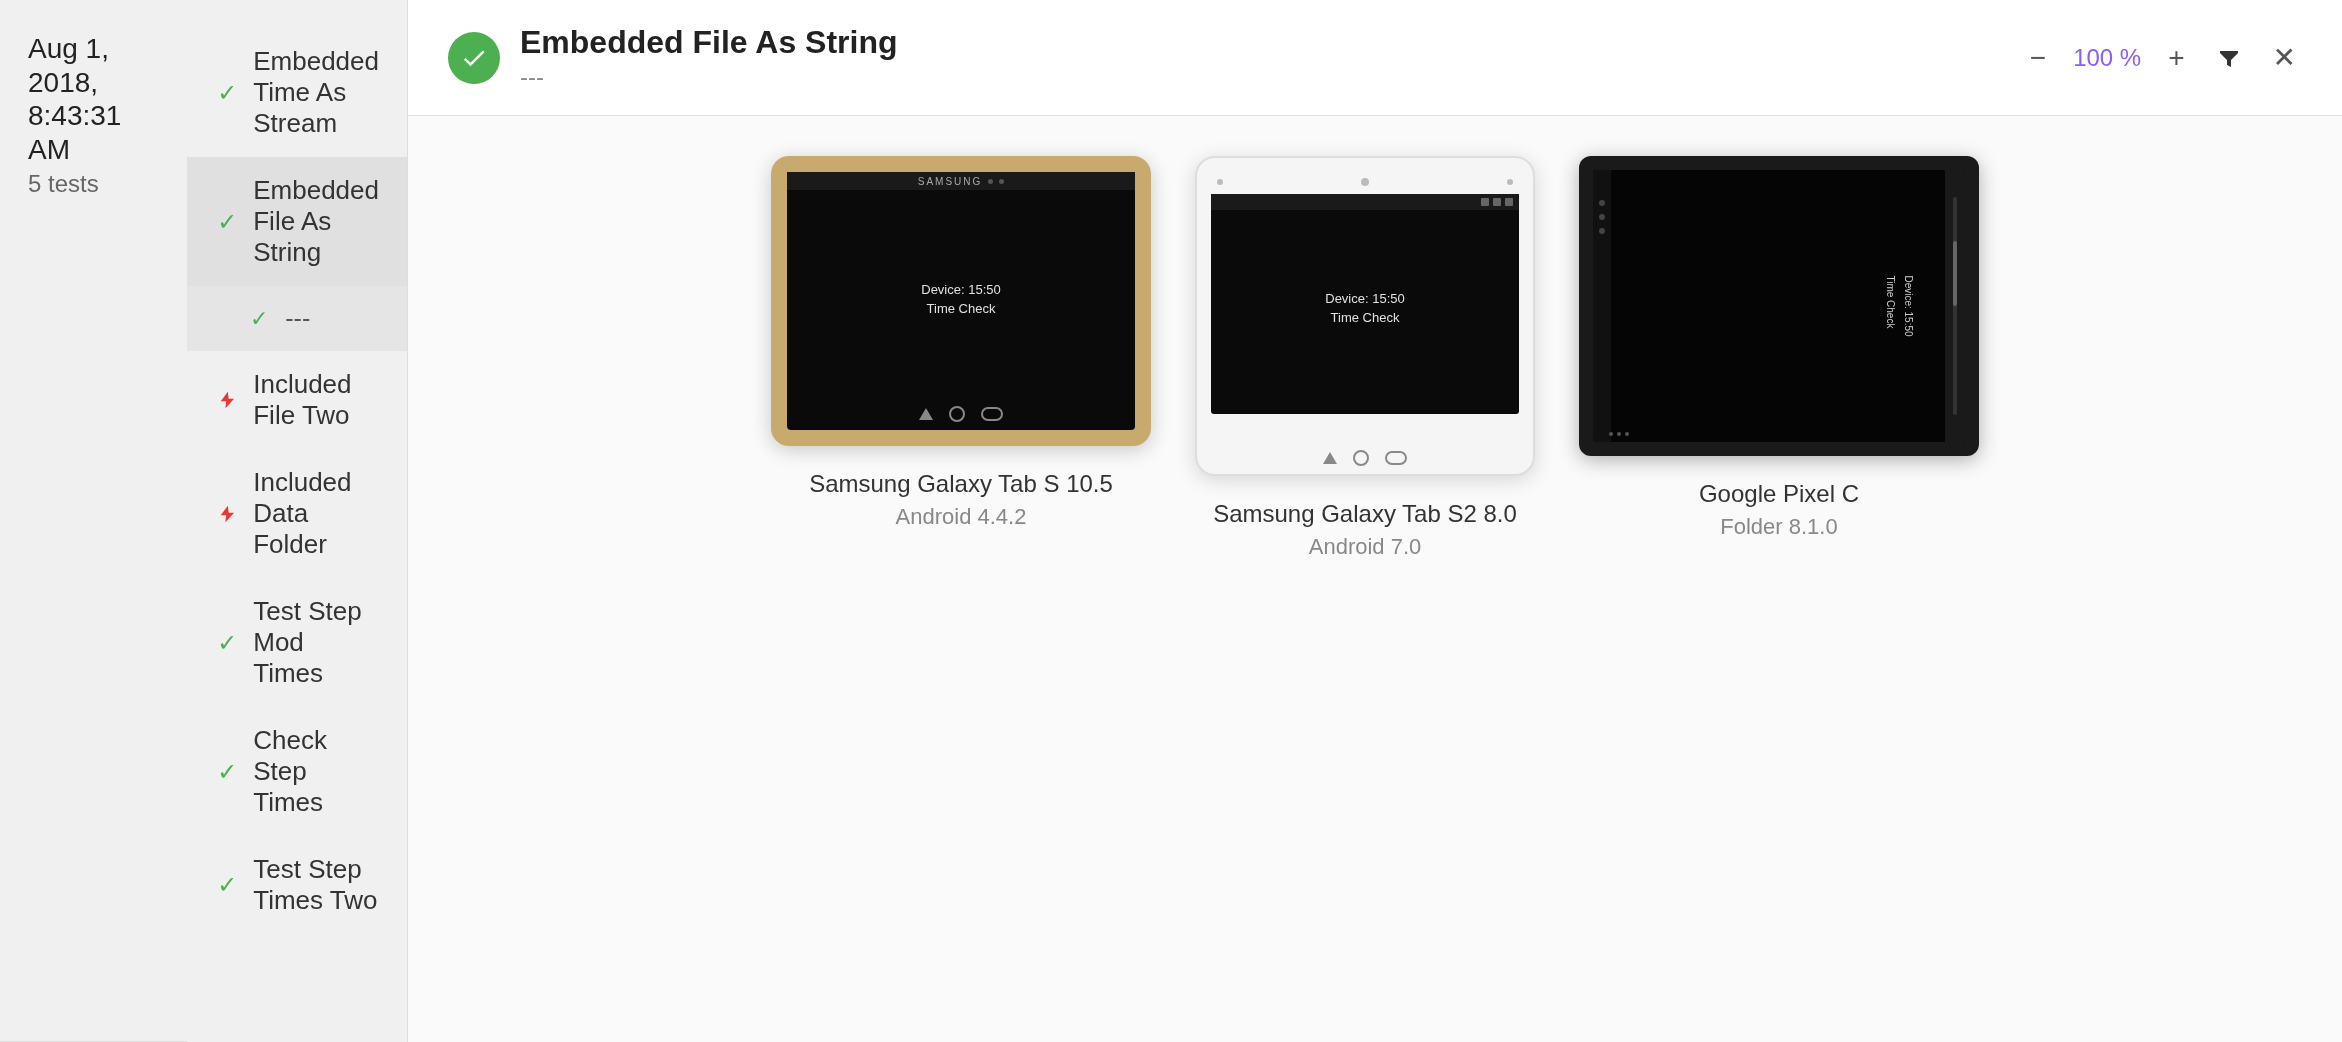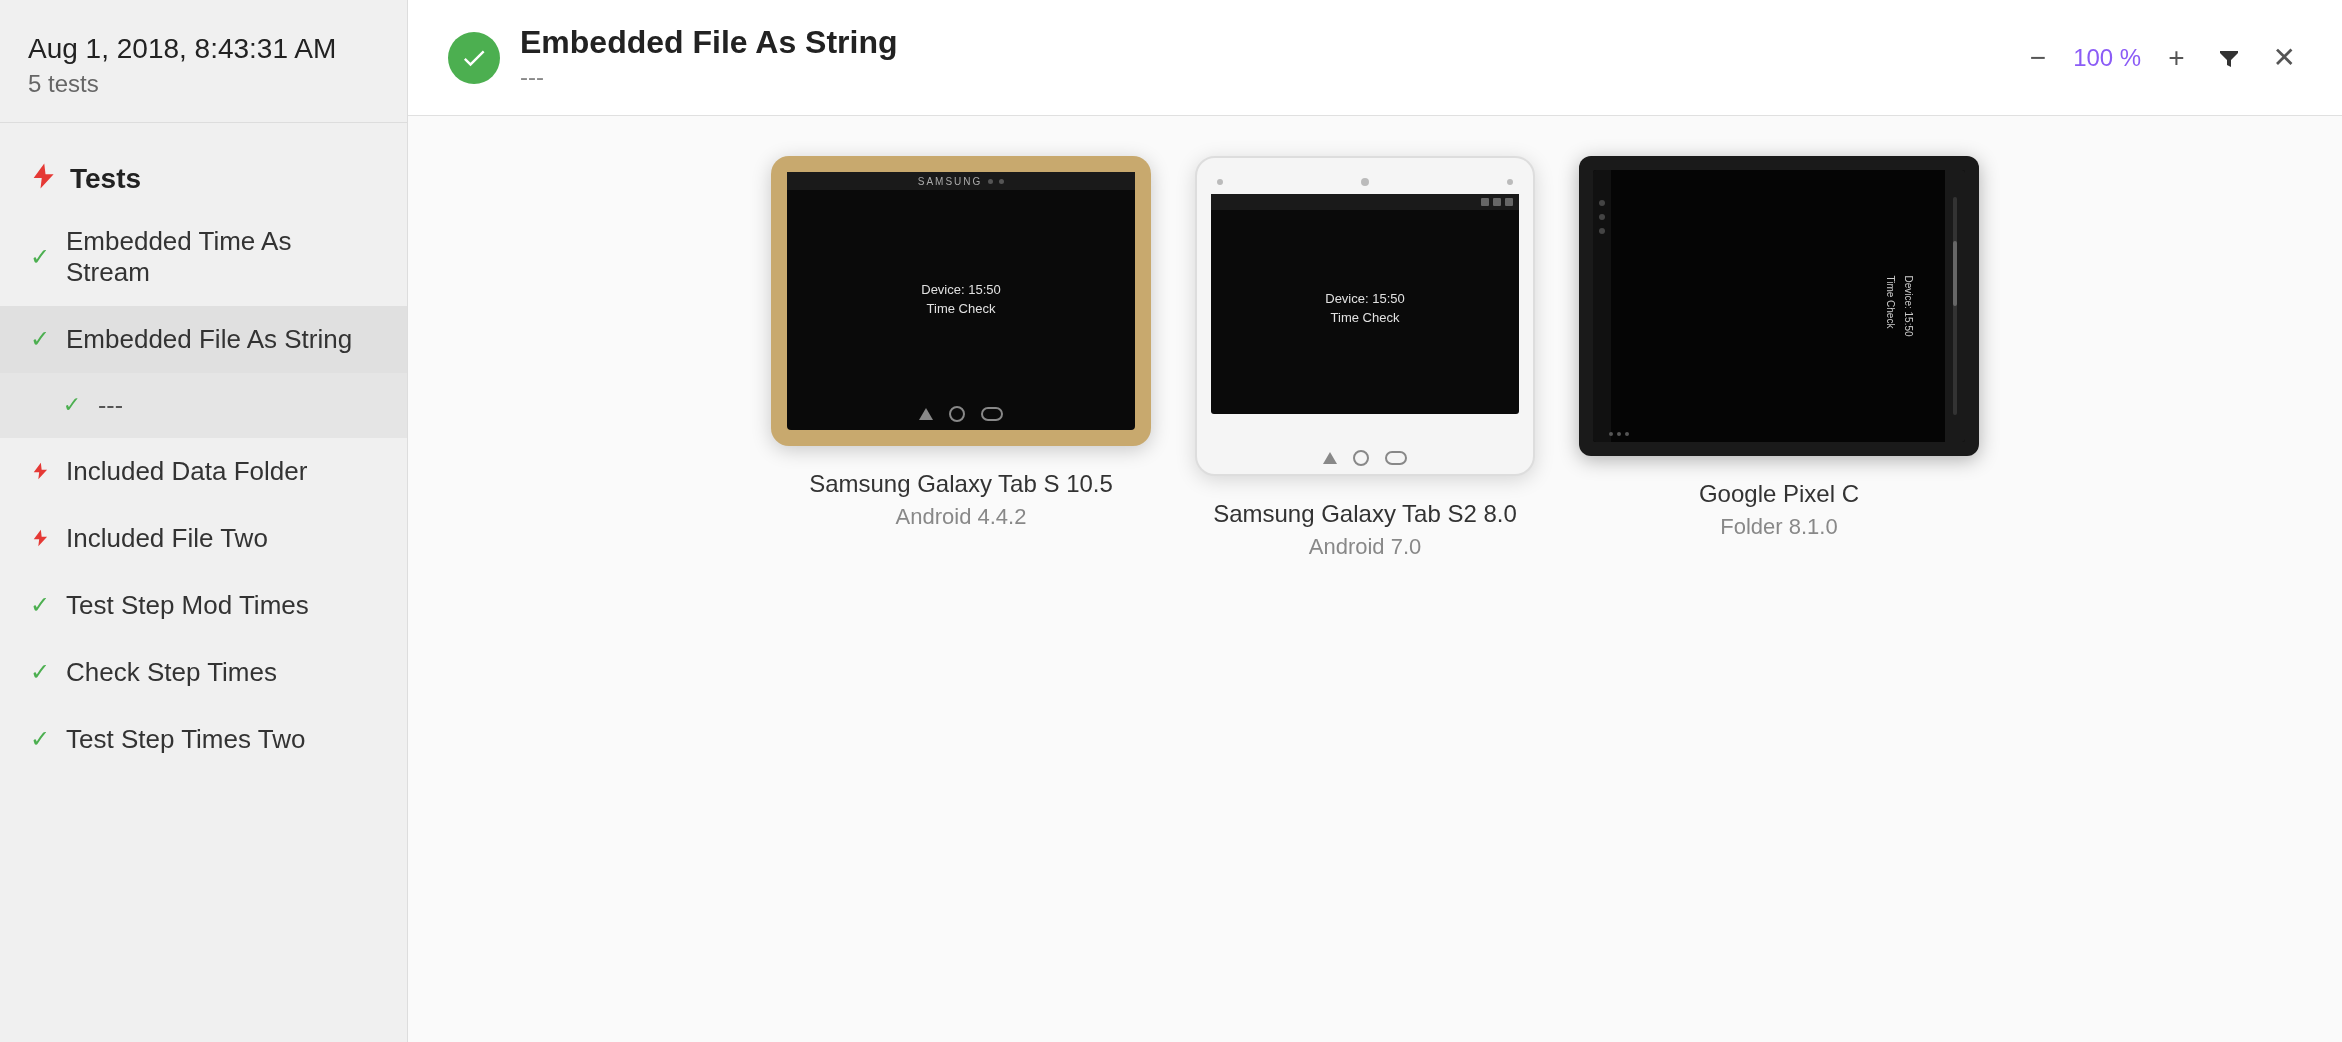"Aug 1, 2018, 8:43:31 AM" #sidebar { flex-direction: column -> row }
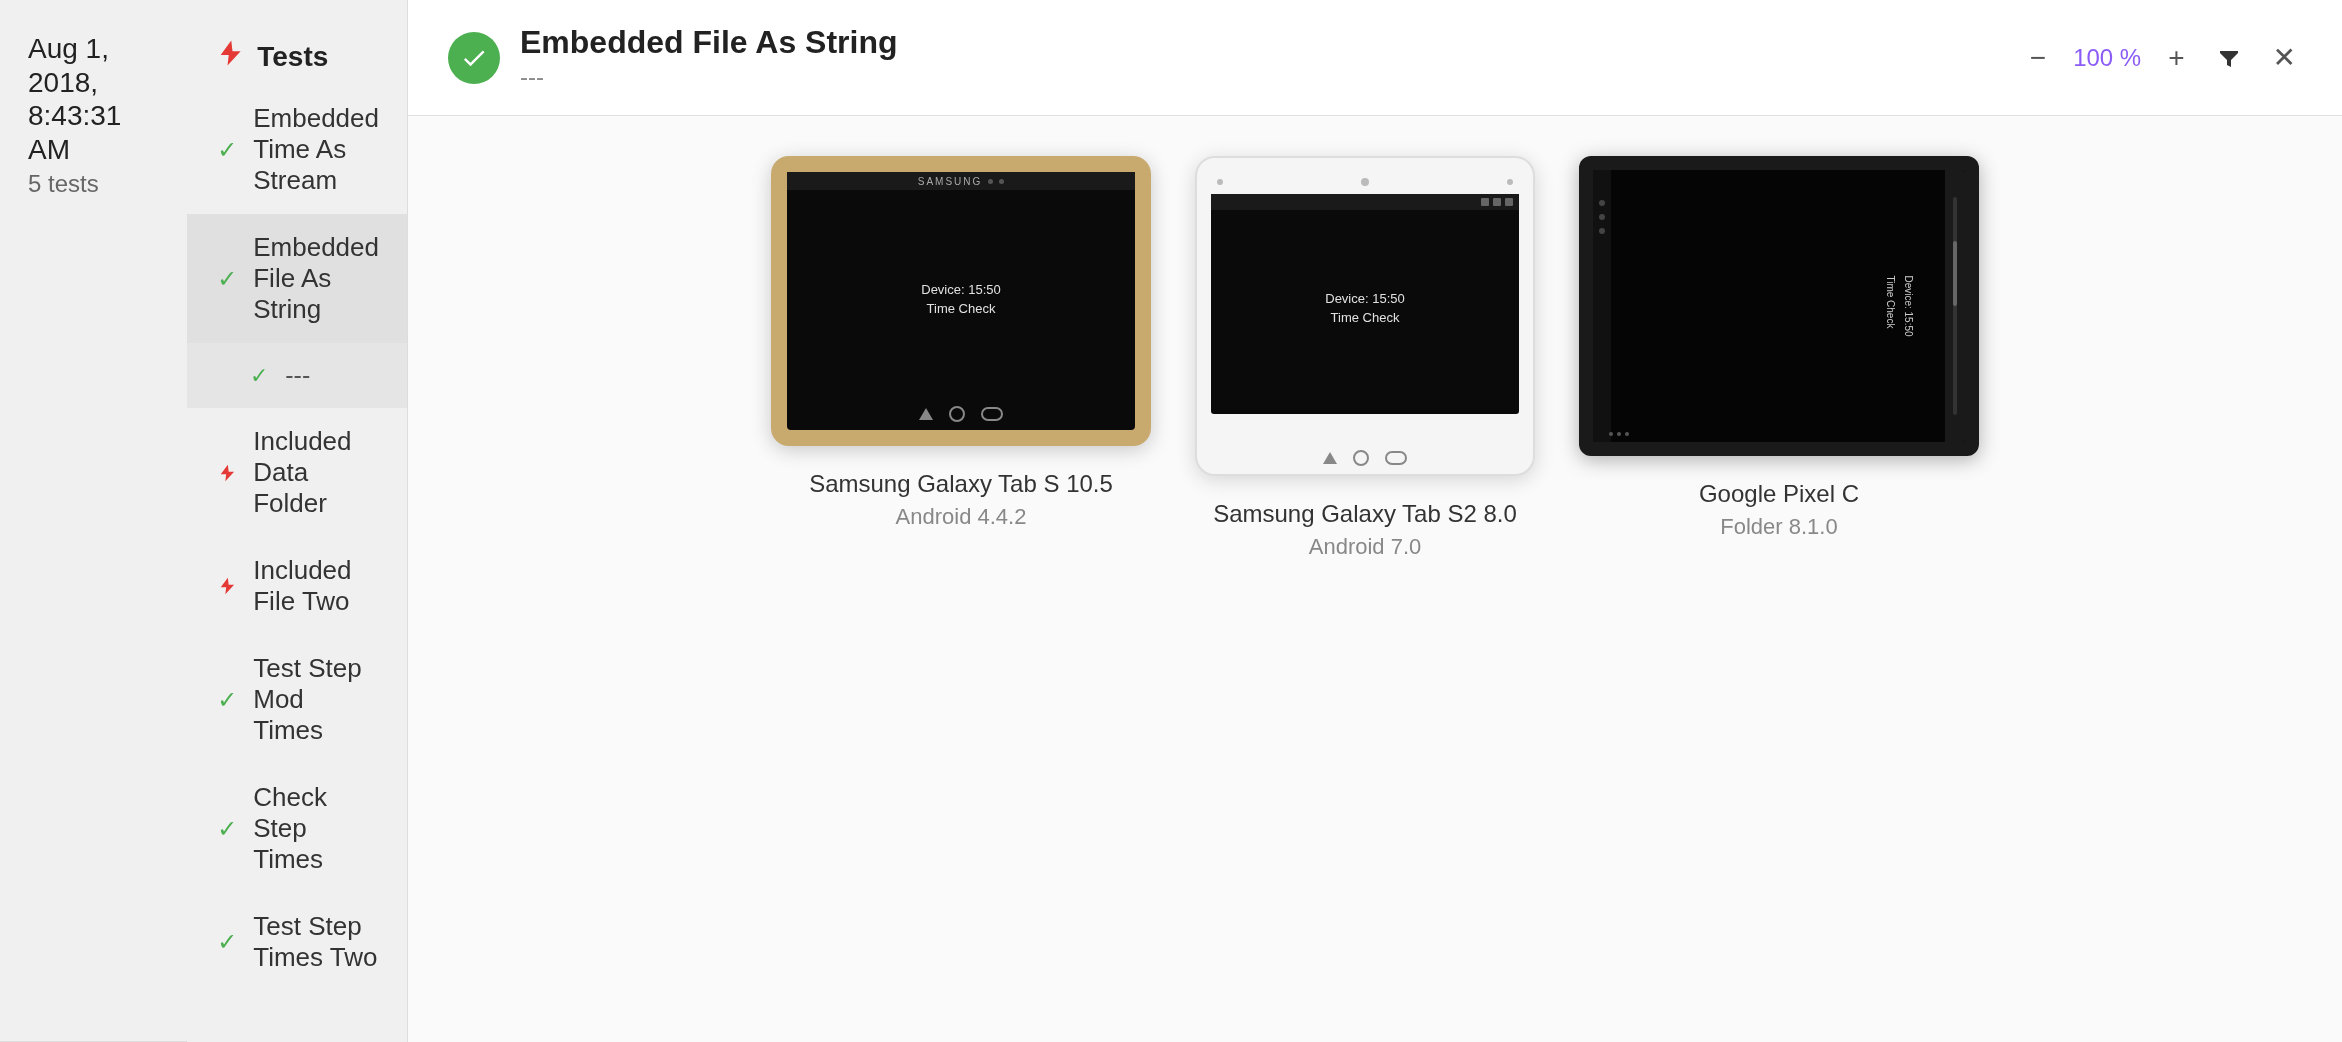"Tests" div.nav-section-header { html: <div> <span> <svg> <path></path> </svg> </span> <span>Tests</span> </div> -> none }
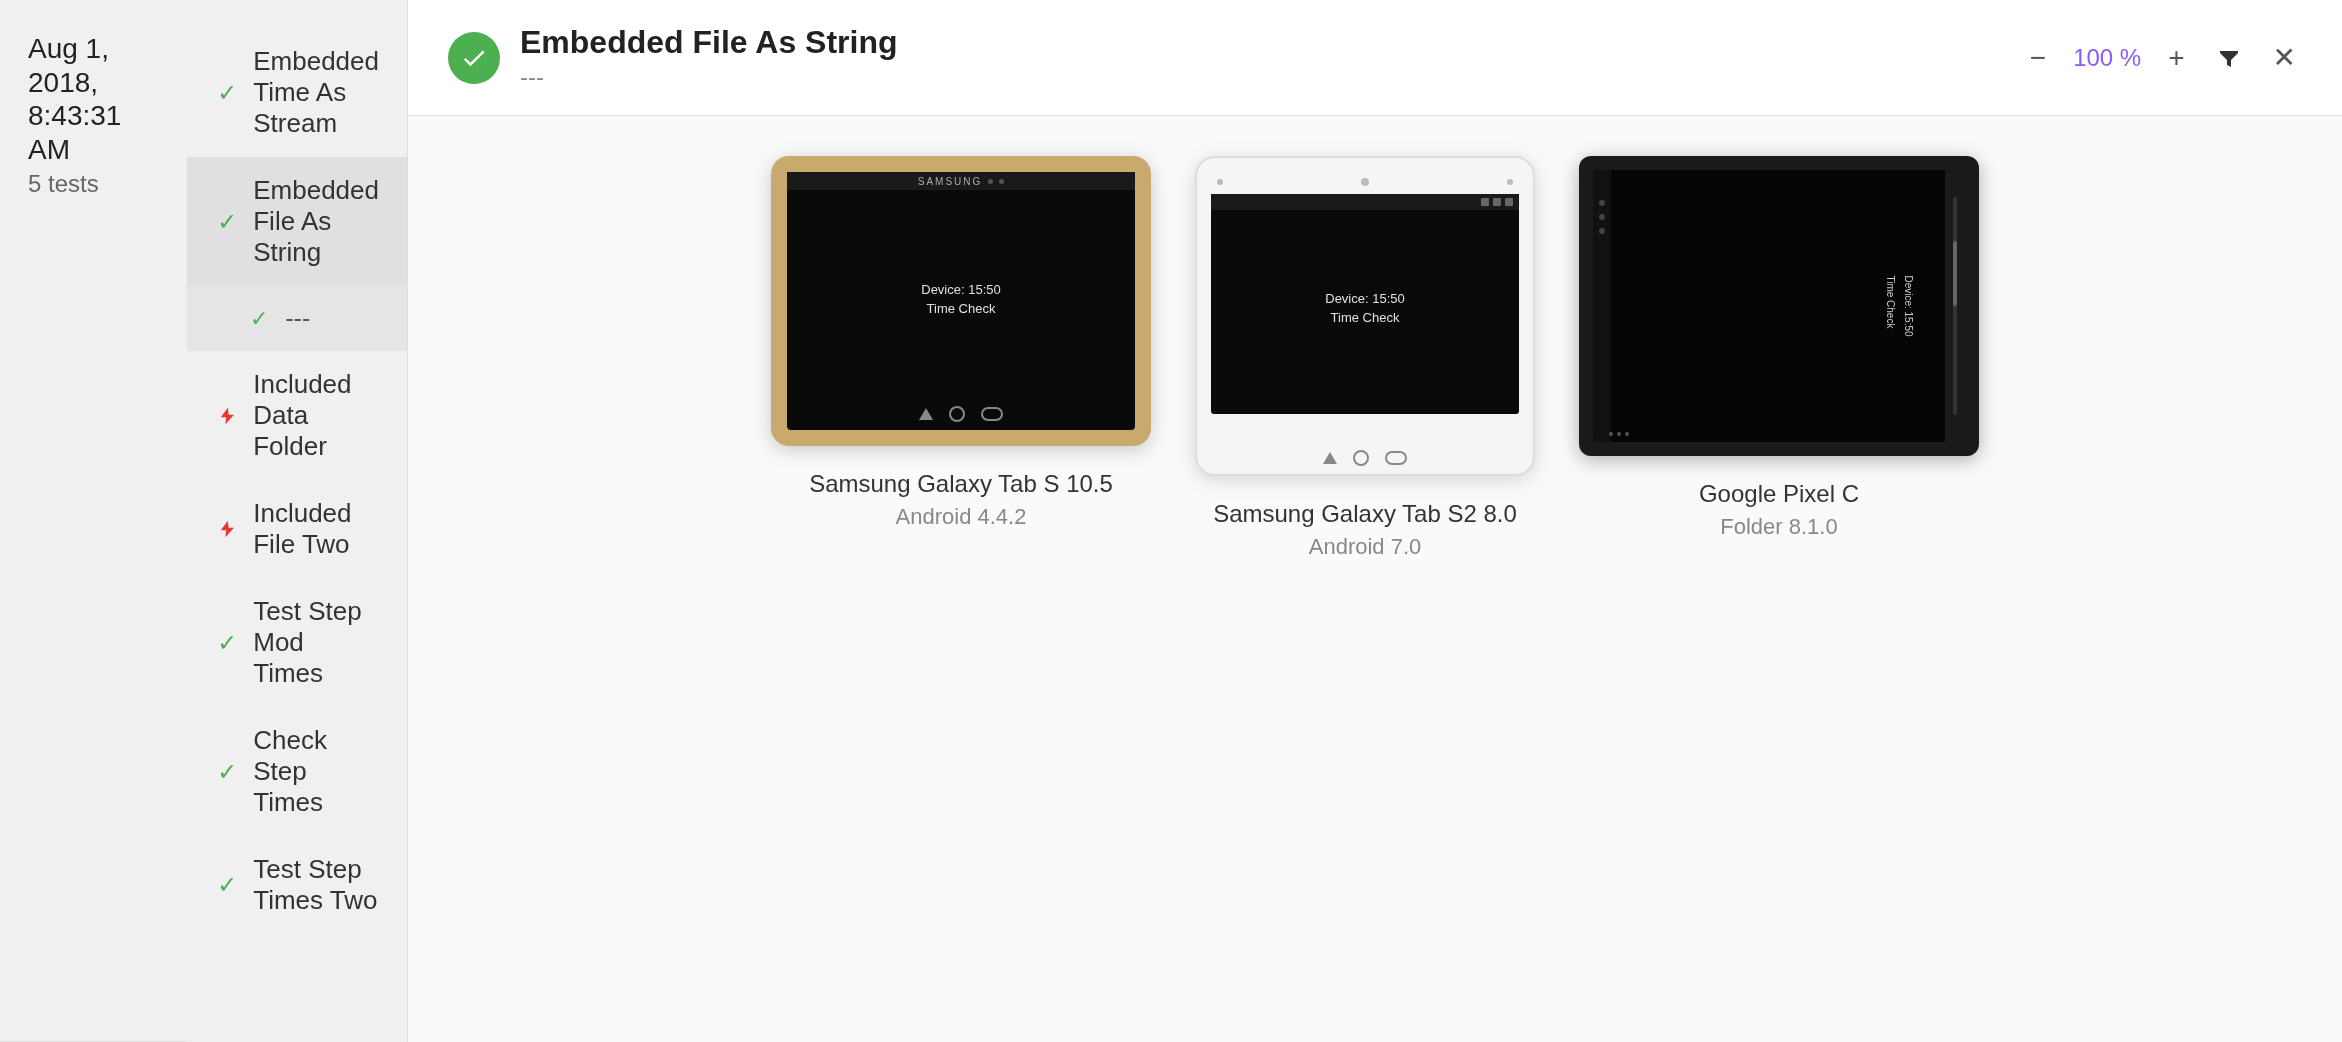"Included Data Folder" div.nav-item { order: before "Included File Two" -> after "Included File Two" }
